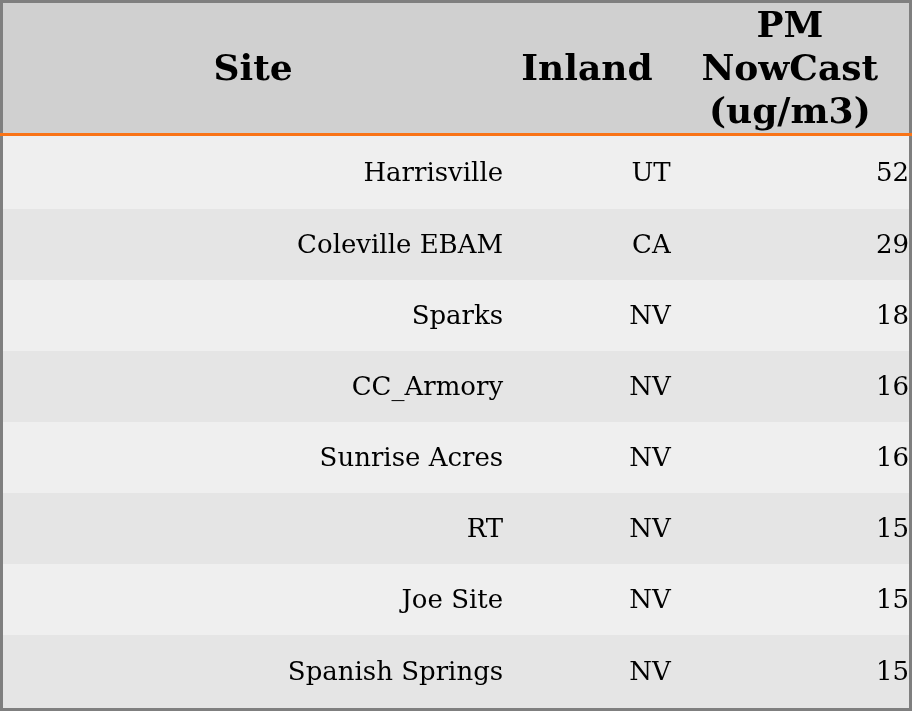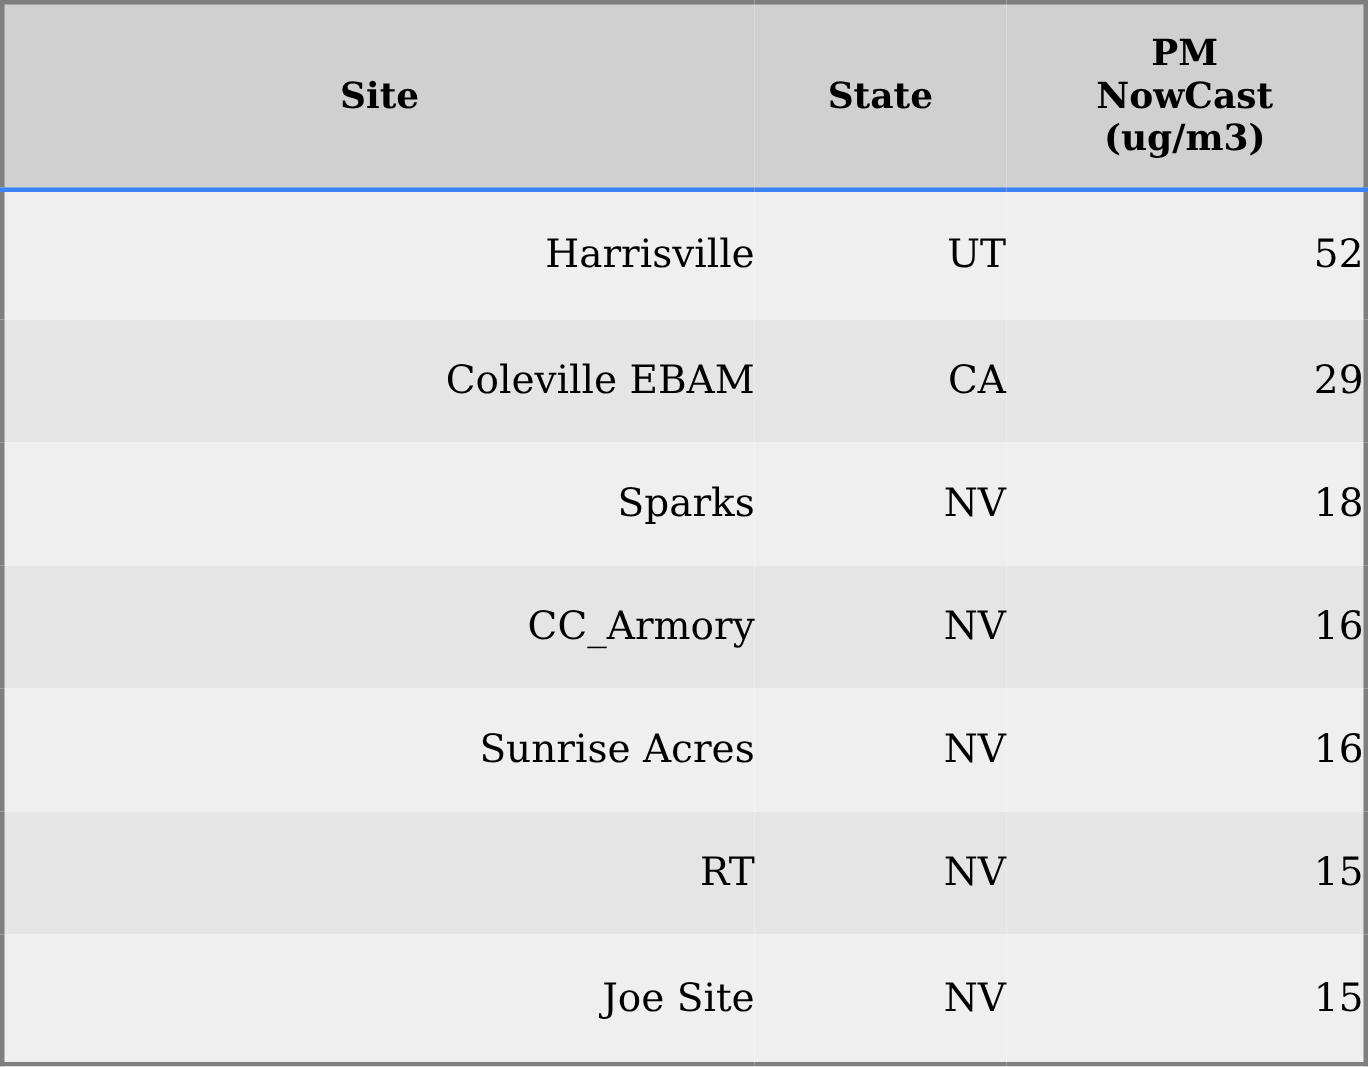"PM" thead th { border-bottom: 3px solid #3b82f6 -> 3px solid #f97316; font-size: 24px -> 36px }
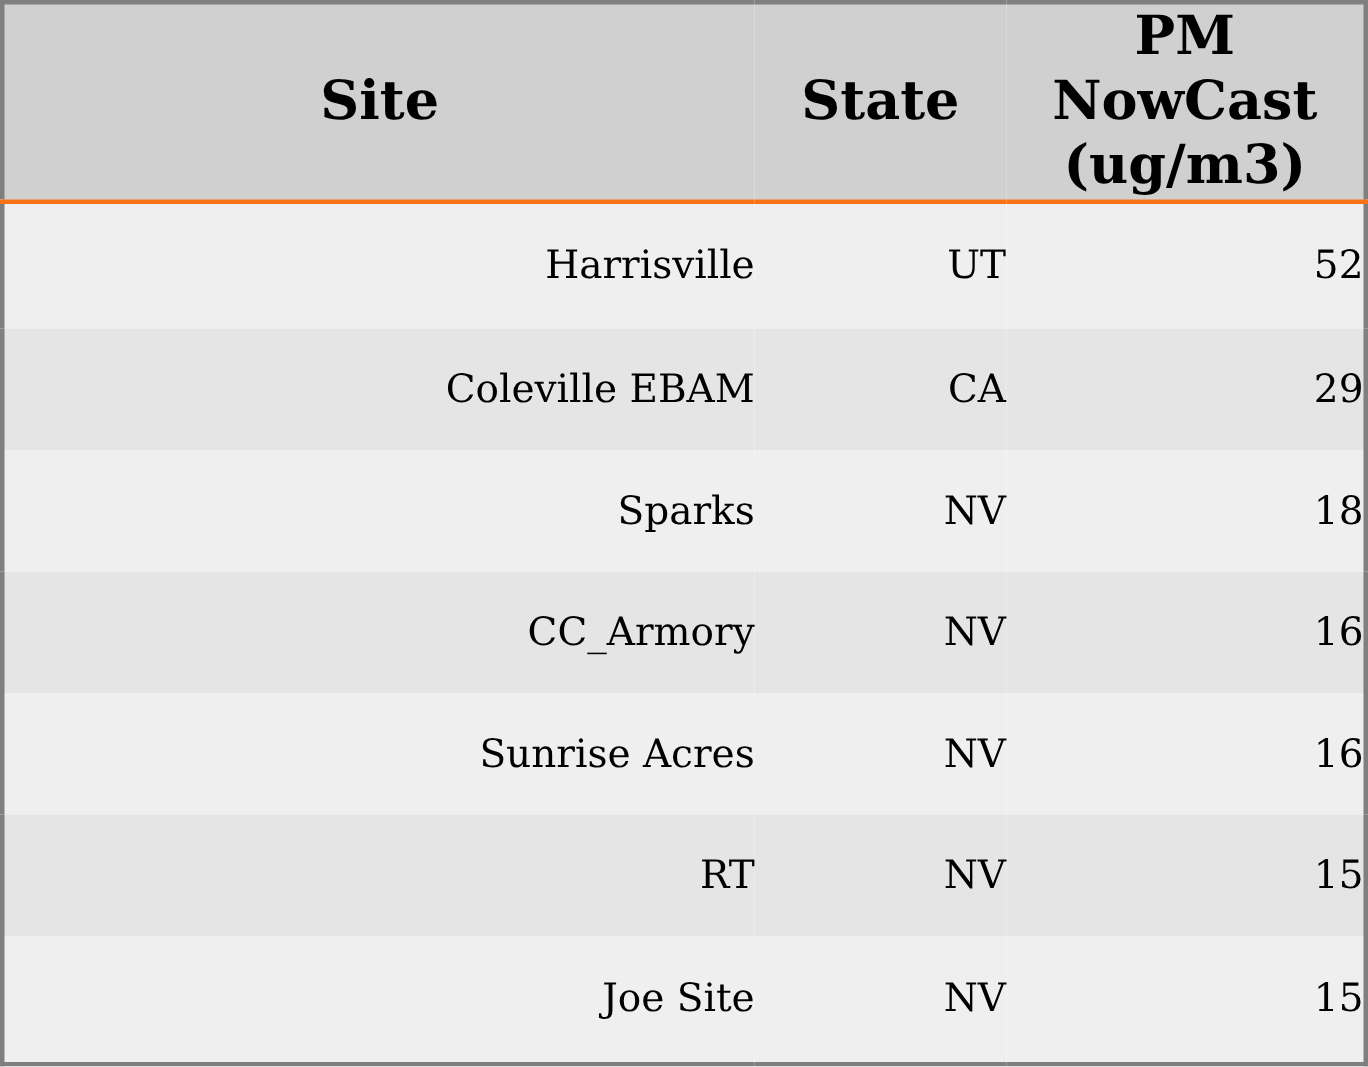"State" th { text: State -> Inland }
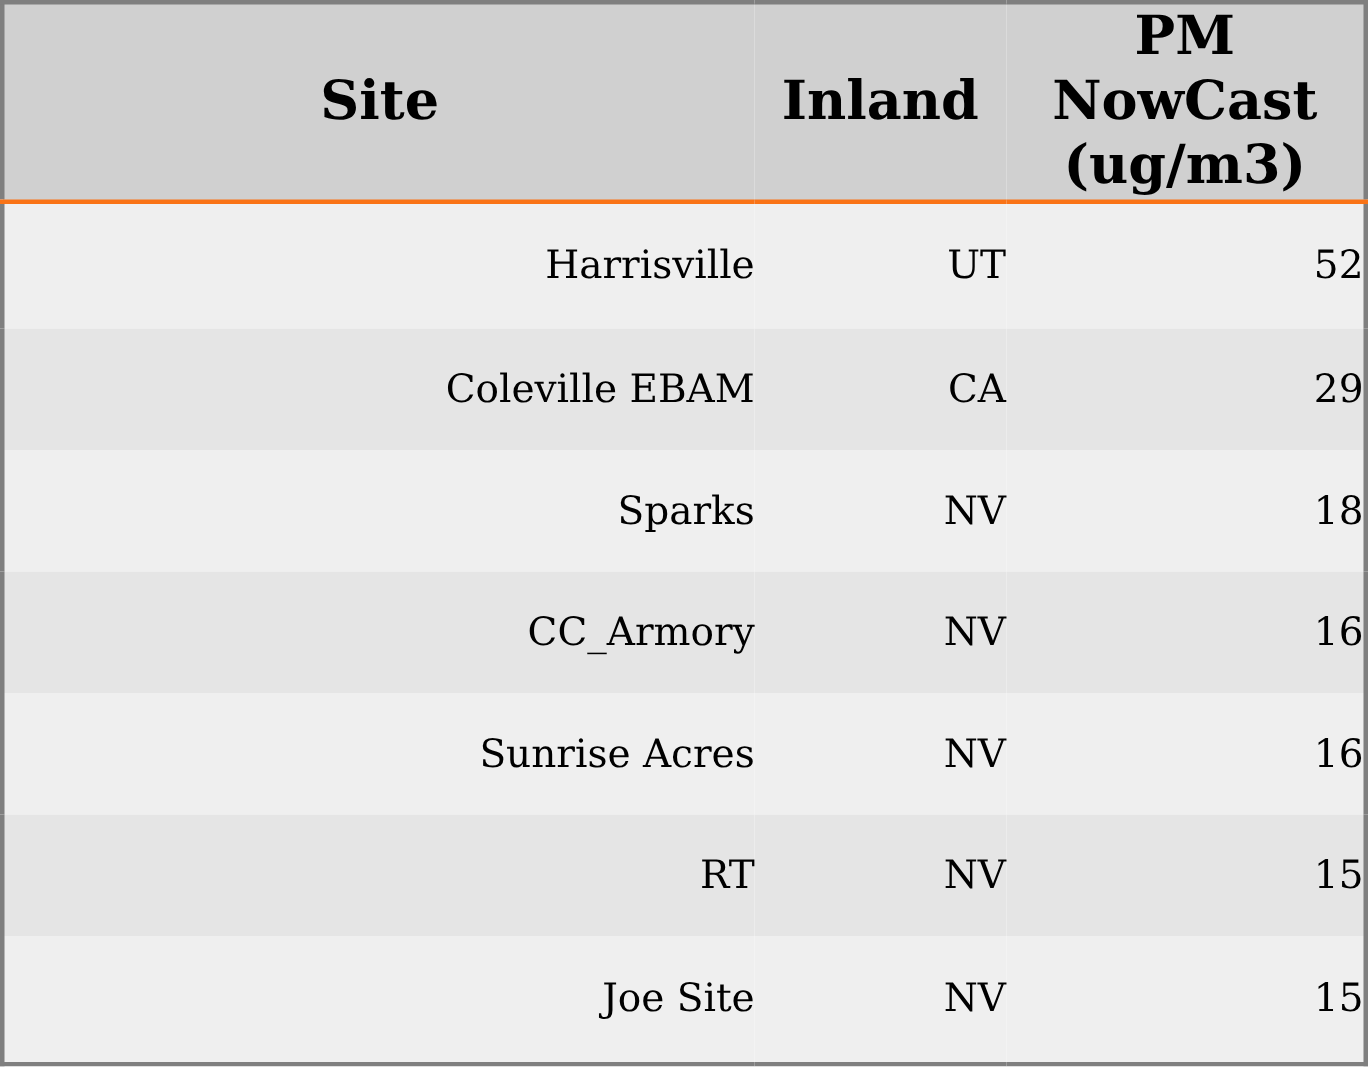"Spanish Springs" tr { html: none -> <tr> <td>Spanish Springs</td> <td>NV</td> <td>15</td> </tr> }
